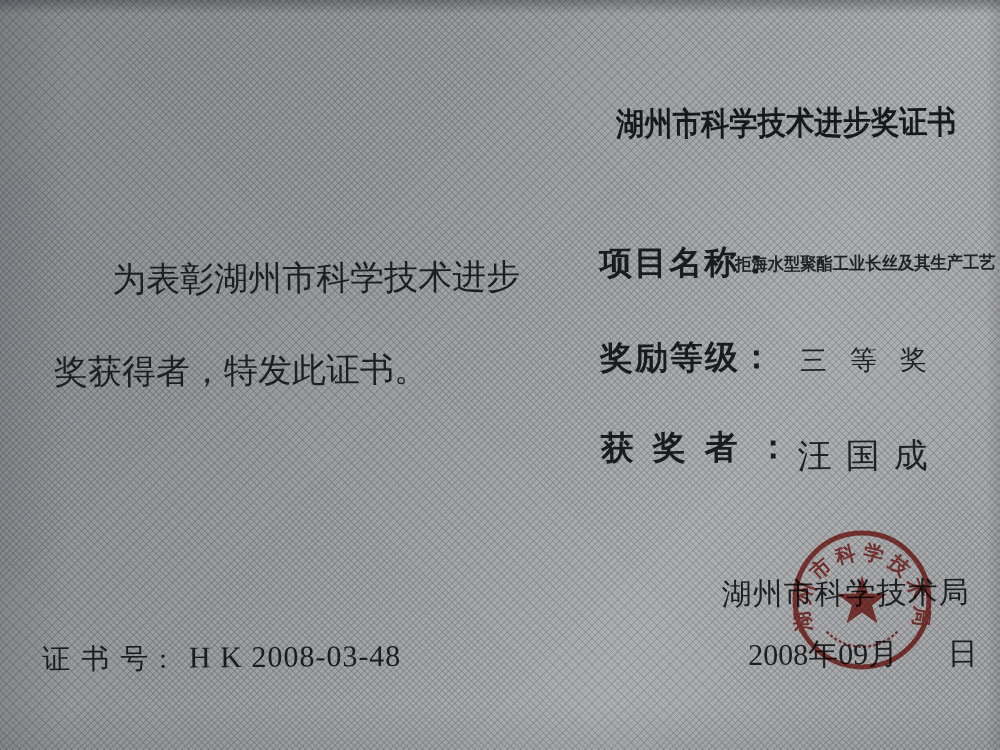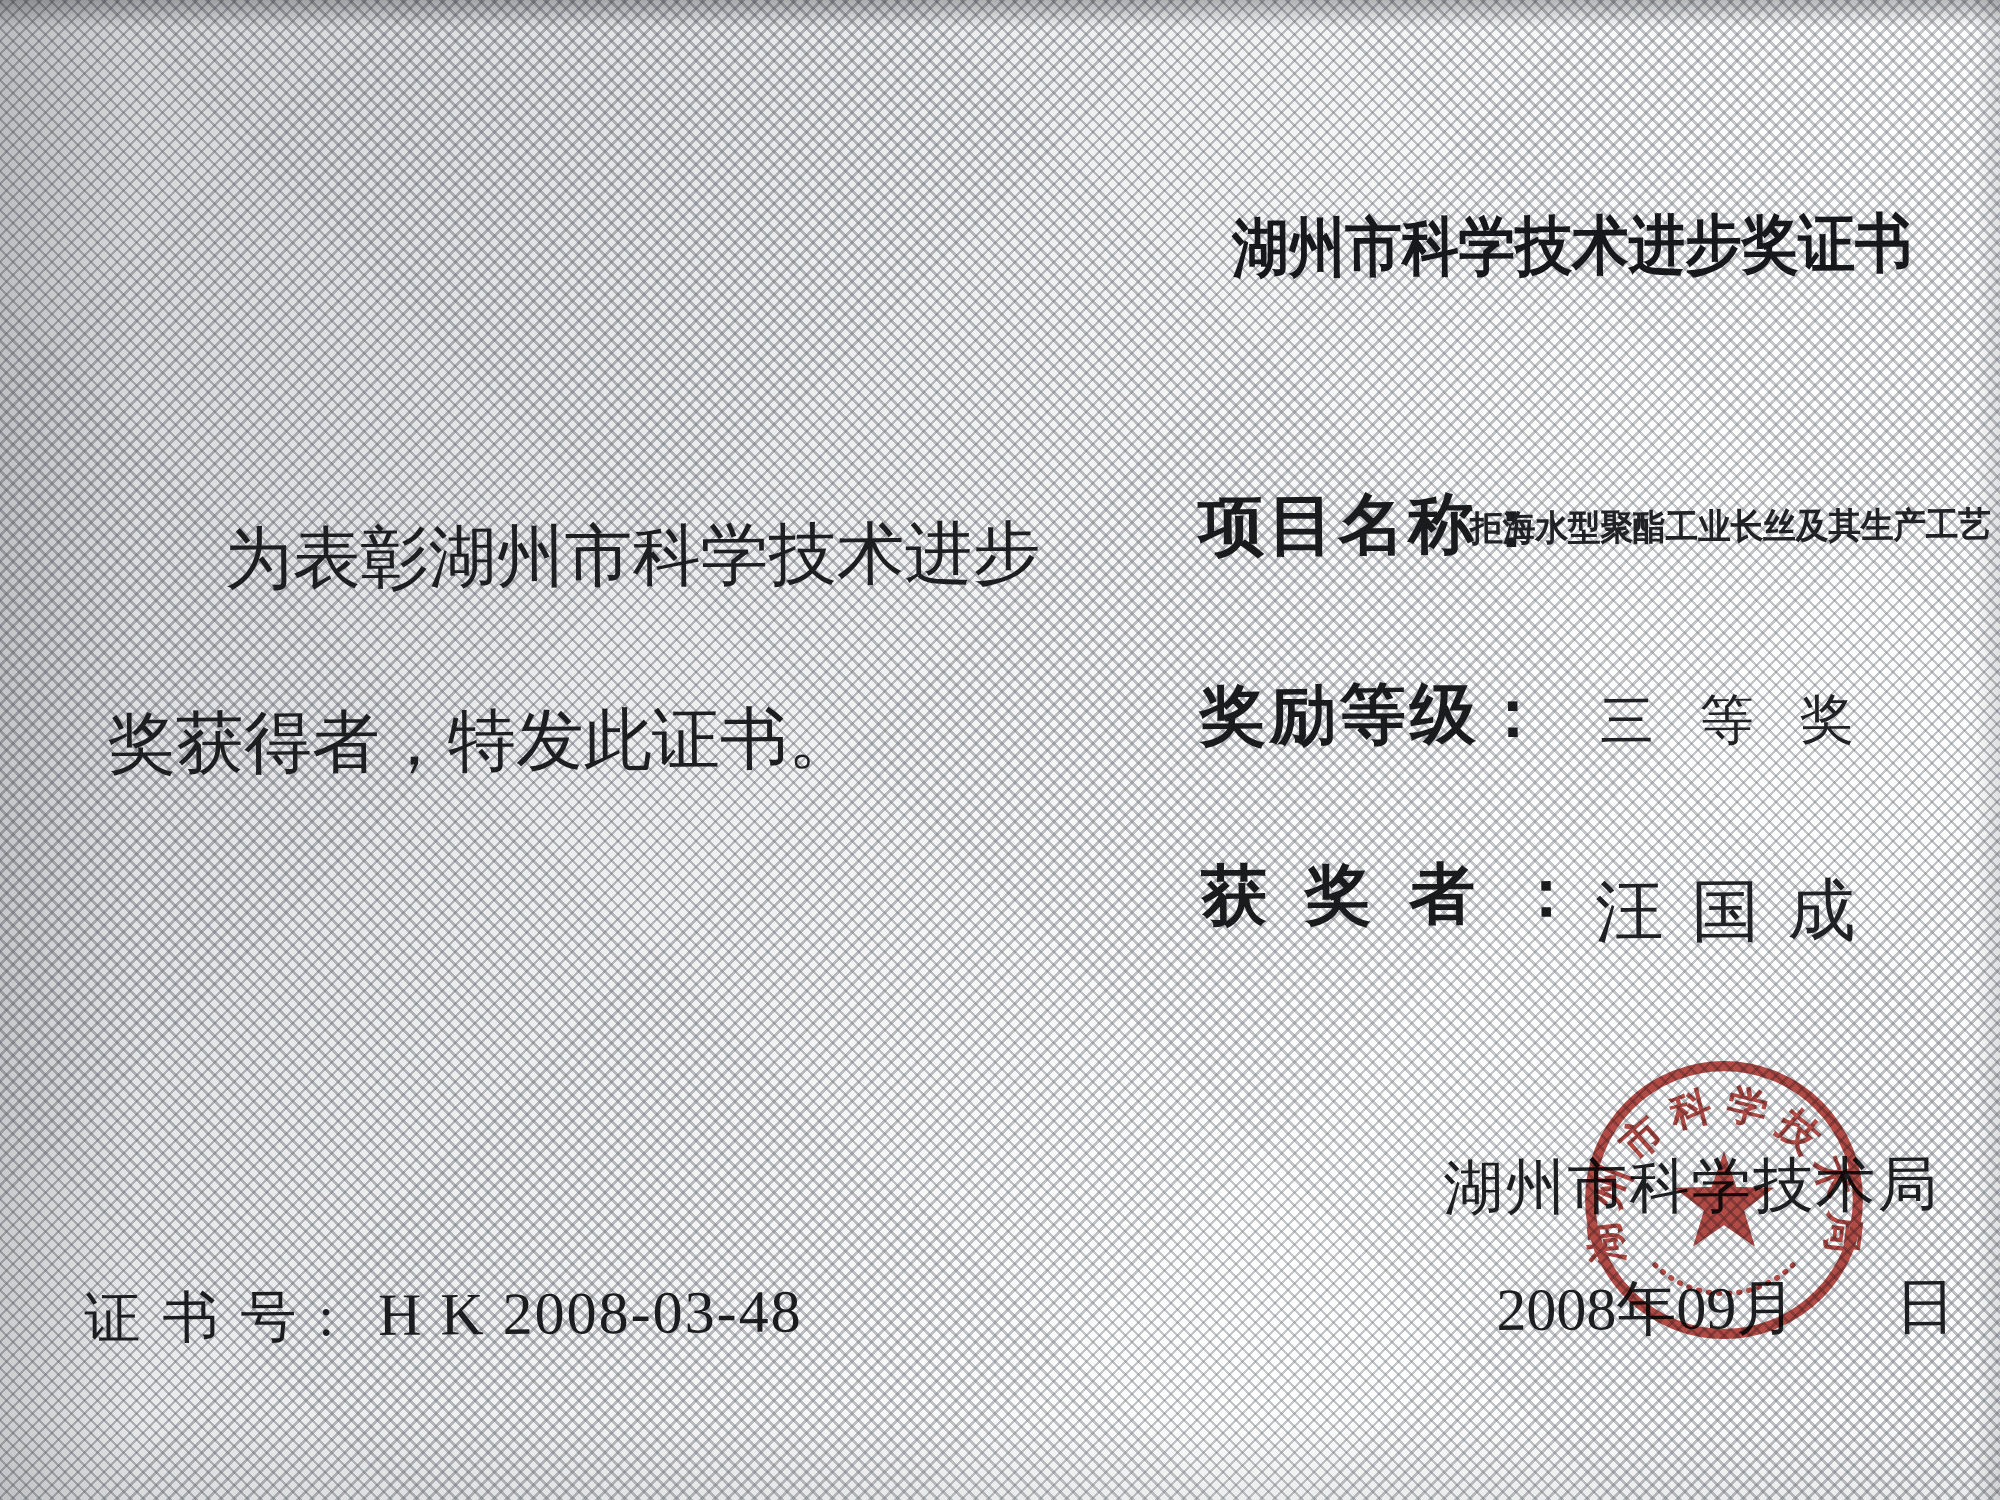"湖州市科学技术进步奖证书" .photo { background-color: #ffffff -> #a3a3a3 }
